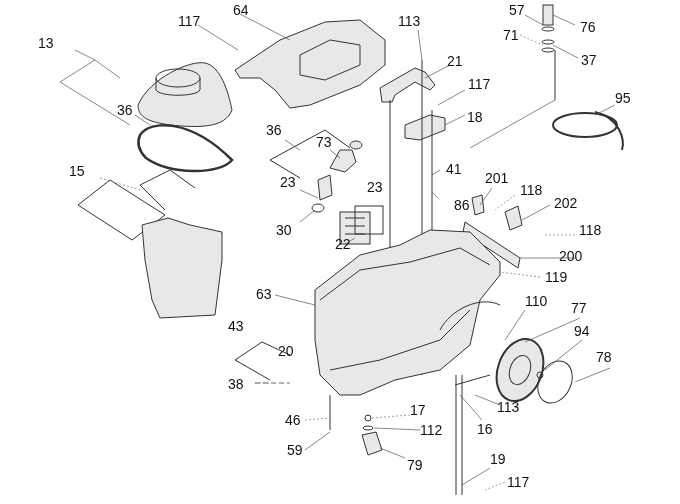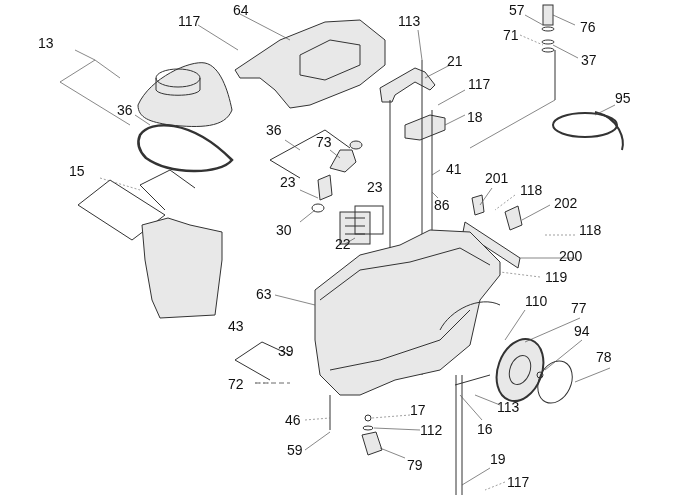"86" span.lbl { left: 434px -> 454px }
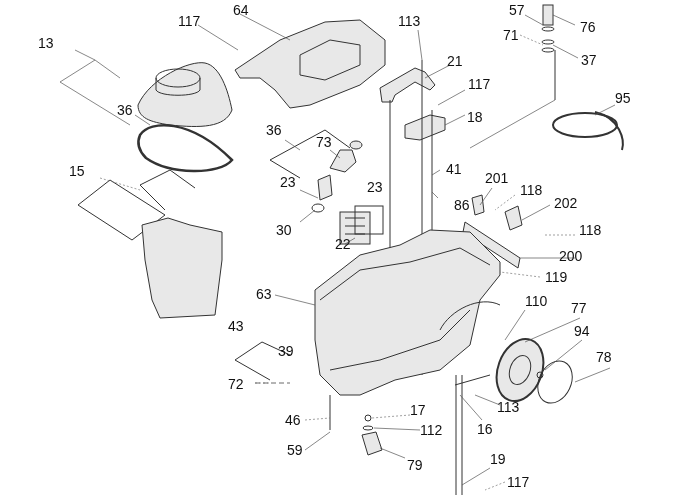"39" span.lbl { text: 39 -> 20 }
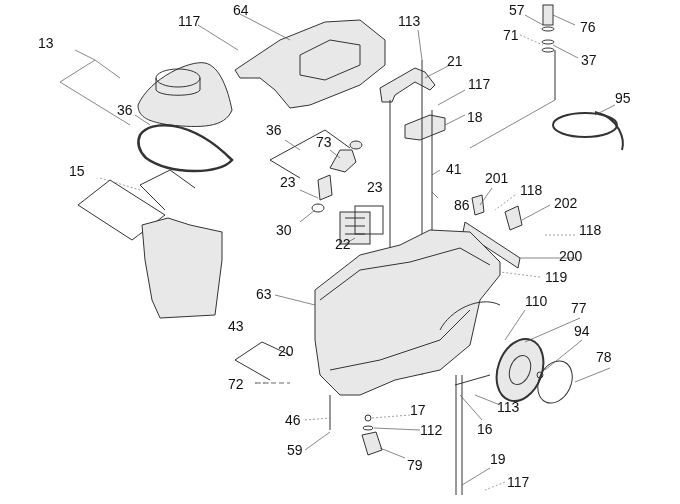"72" span.lbl { text: 72 -> 38 }
